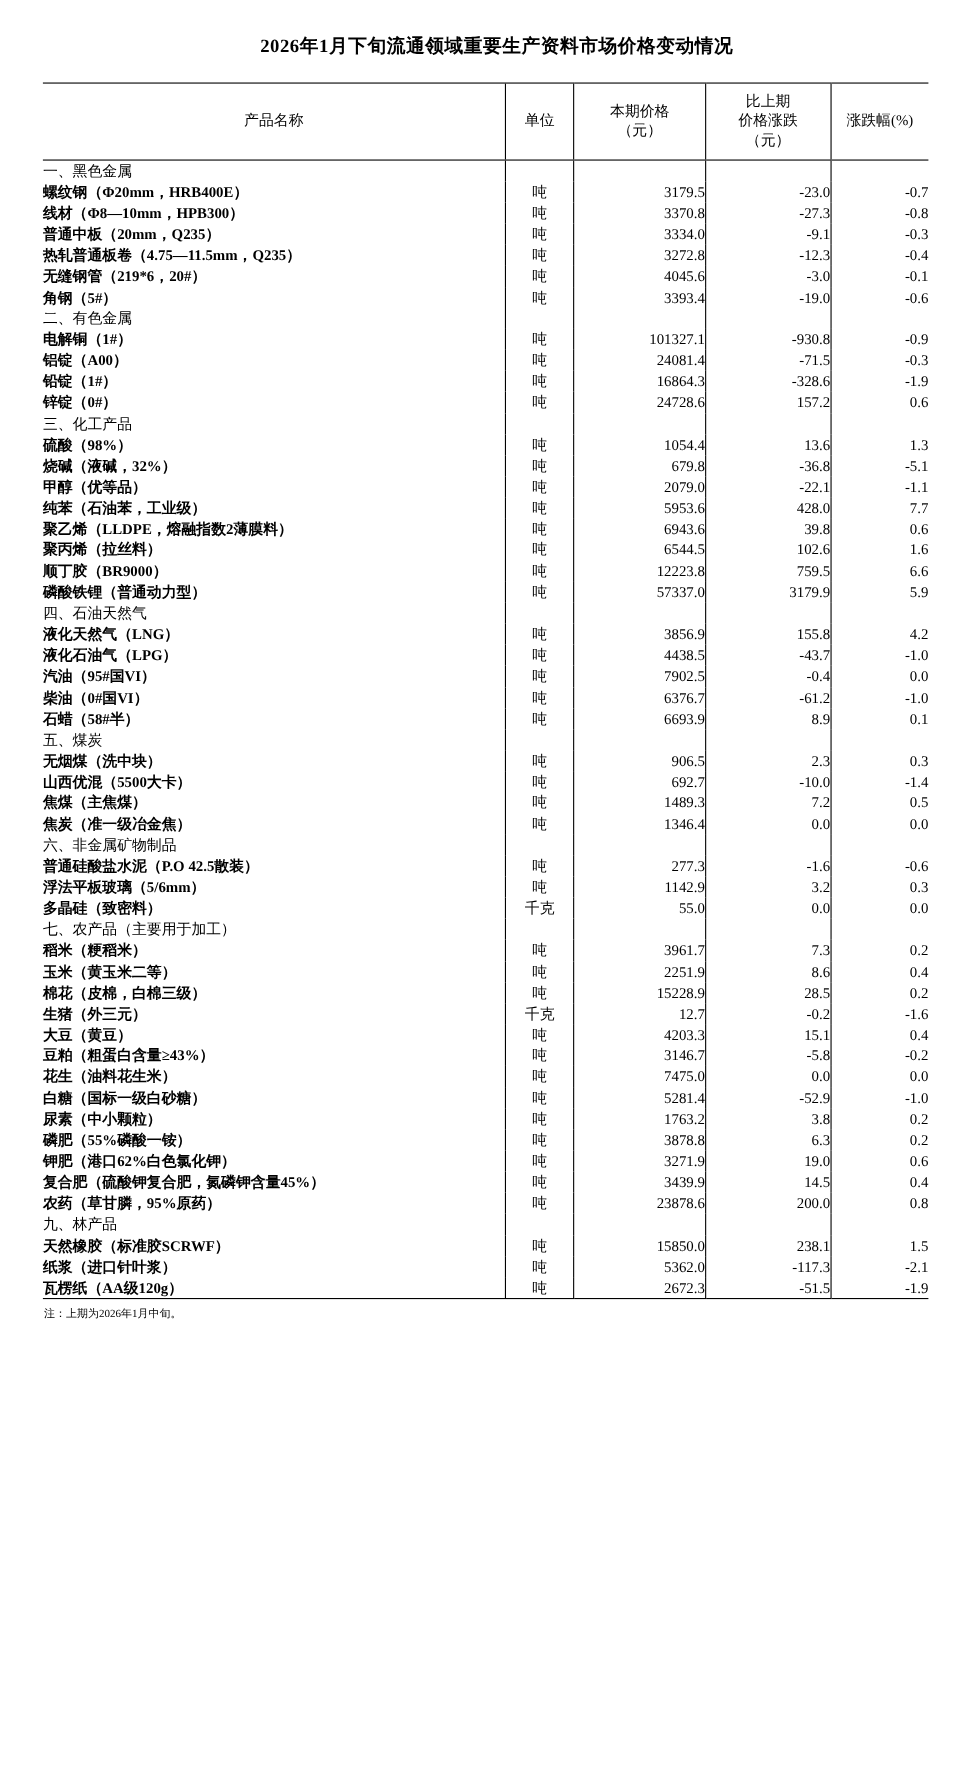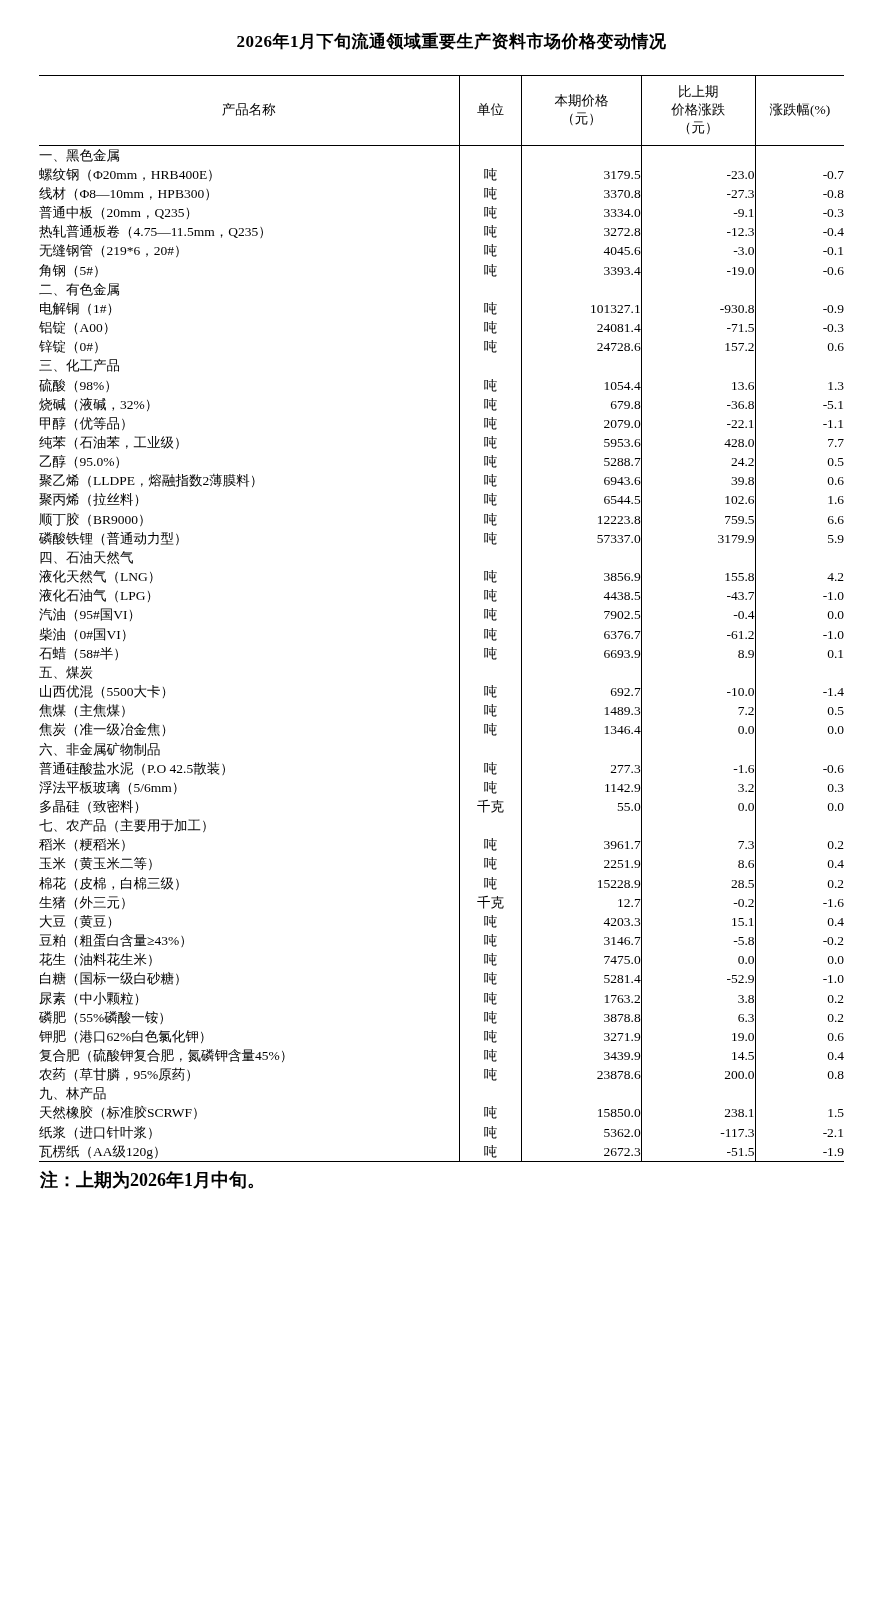"螺纹钢（Φ20mm，HRB400E）" .item { font-weight: none -> bold }
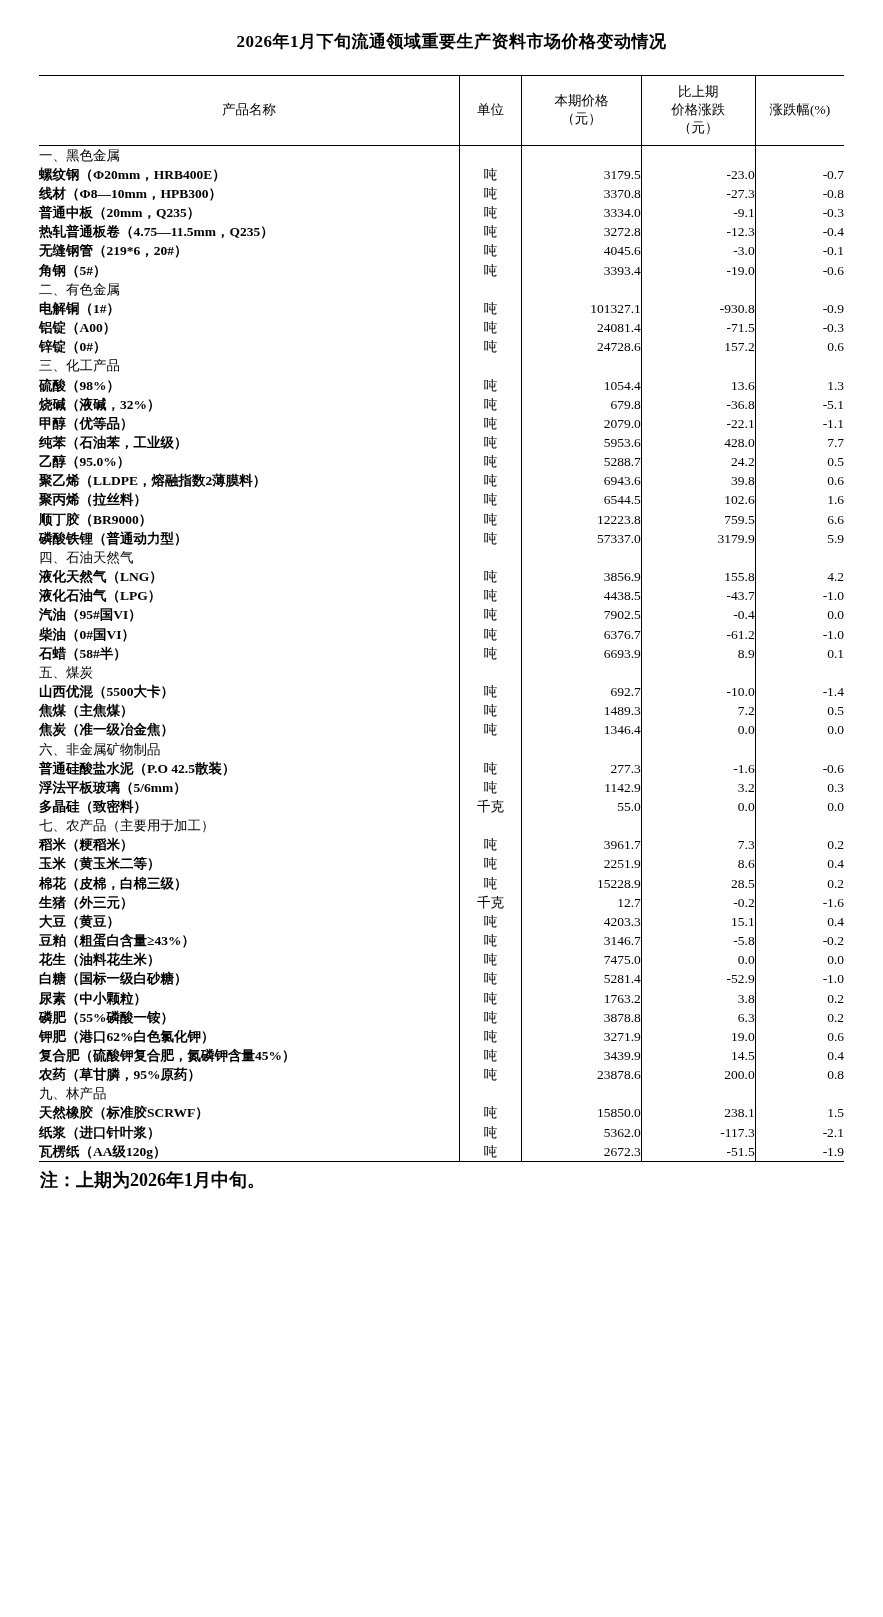"铅锭（1#）" tr { html: none -> <tr> <td>铅锭（1#）</td> <td>吨</td> <td>16864.3</td> <td>-328.6</td> <td>-1.9</td> </tr> }
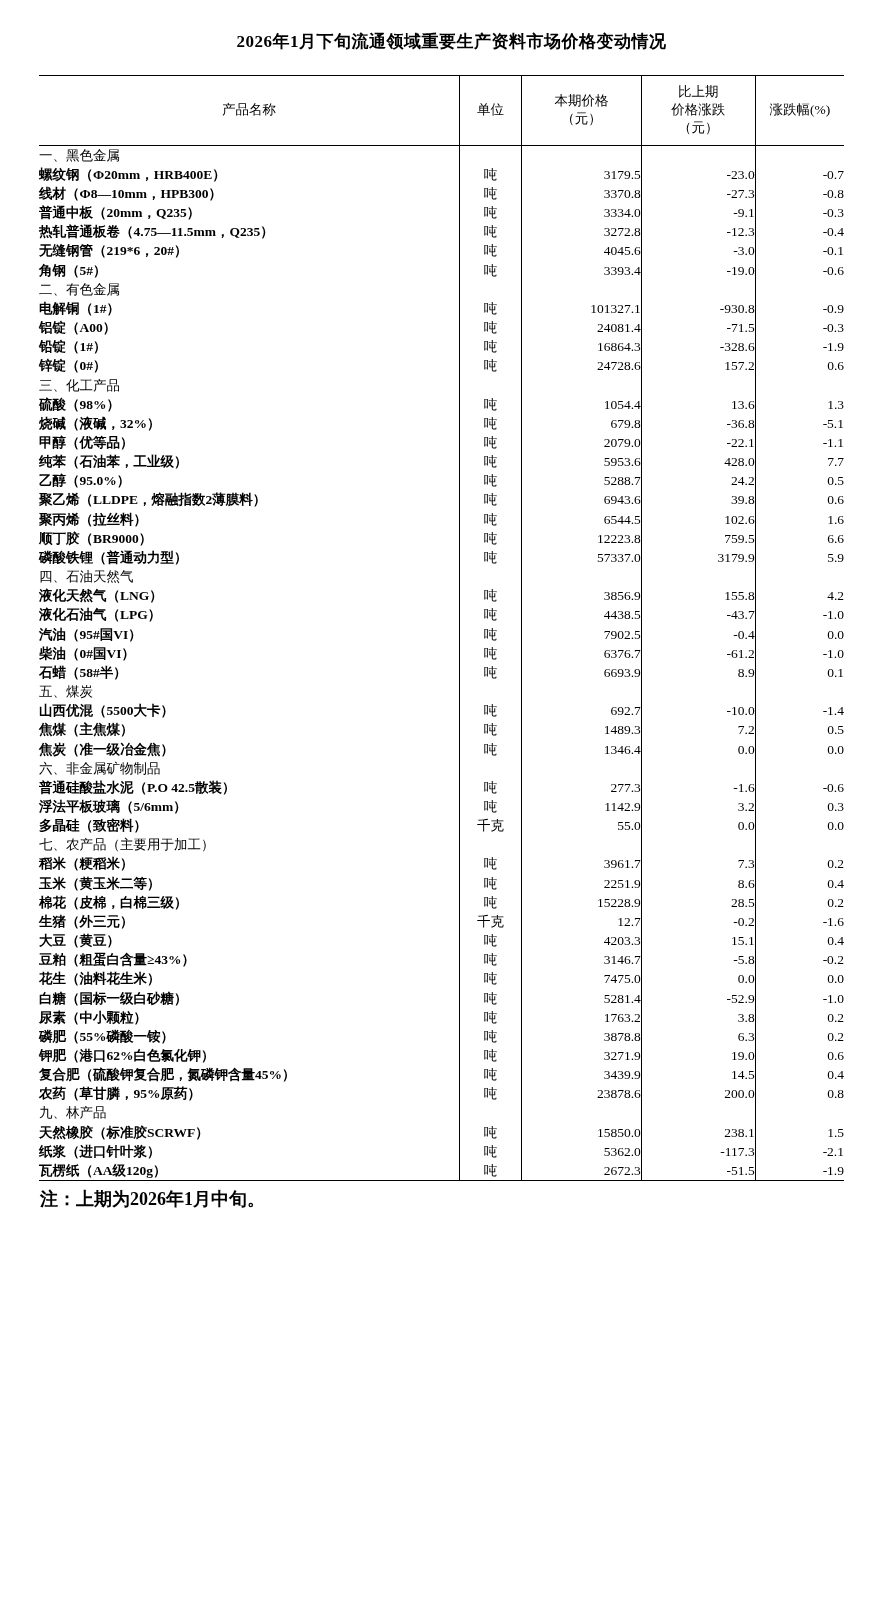"乙醇（95.0%）" tr { html: <tr> <td>乙醇（95.0%）</td> <td>吨</td> <td>5288.7</td> <td>24.2</td> <td>0.5</td> </tr> -> none }
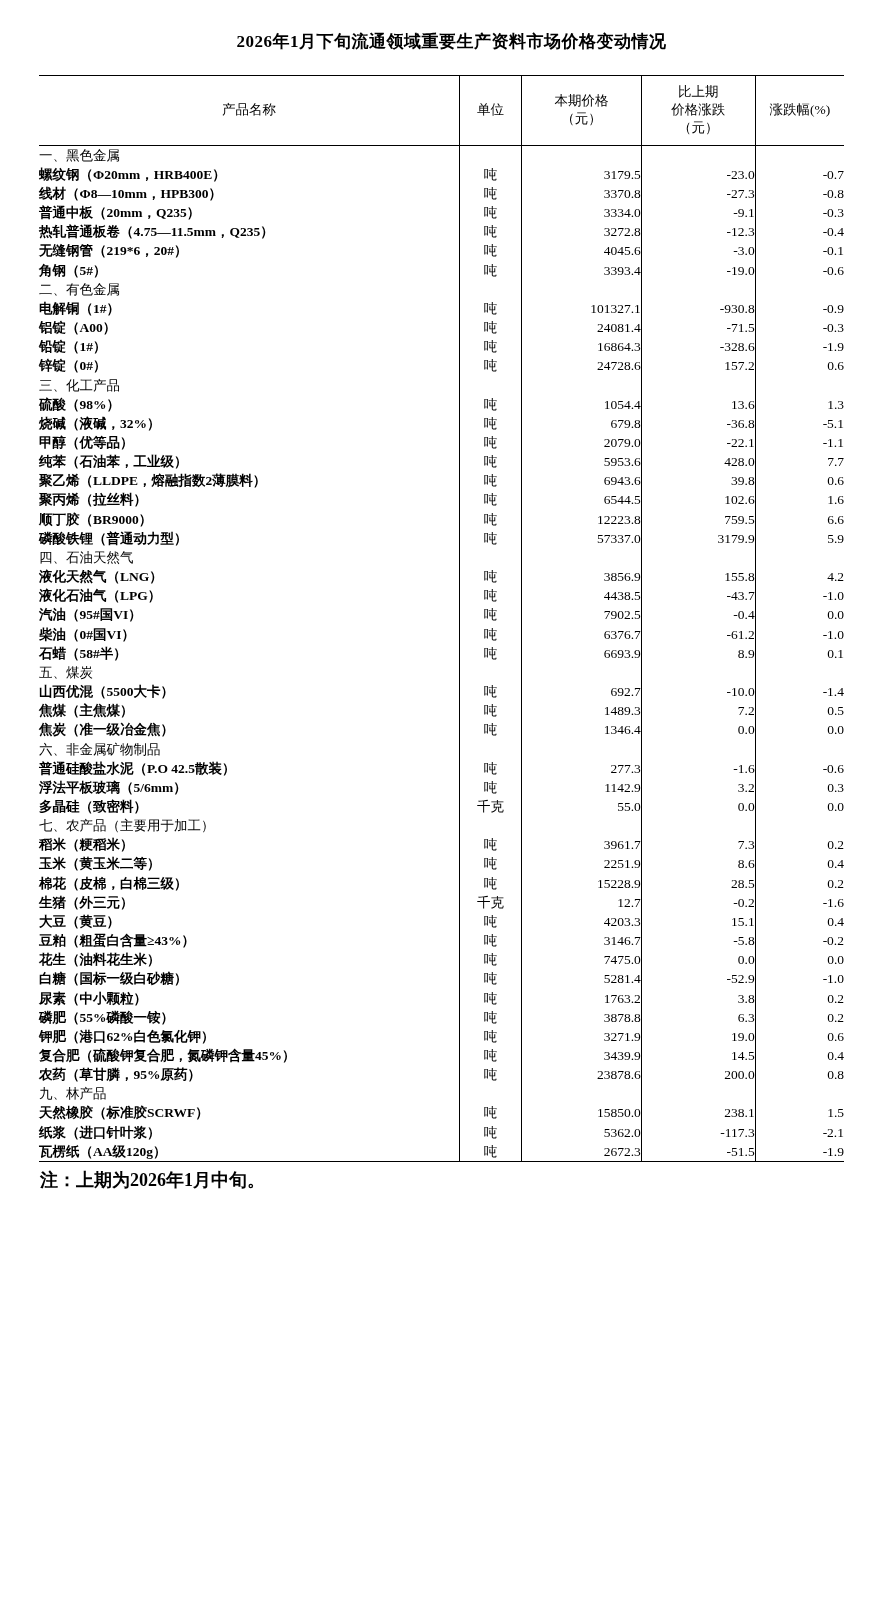"无烟煤（洗中块）" tr { html: none -> <tr> <td>无烟煤（洗中块）</td> <td>吨</td> <td>906.5</td> <td>2.3</td> <td>0.3</td> </tr> }
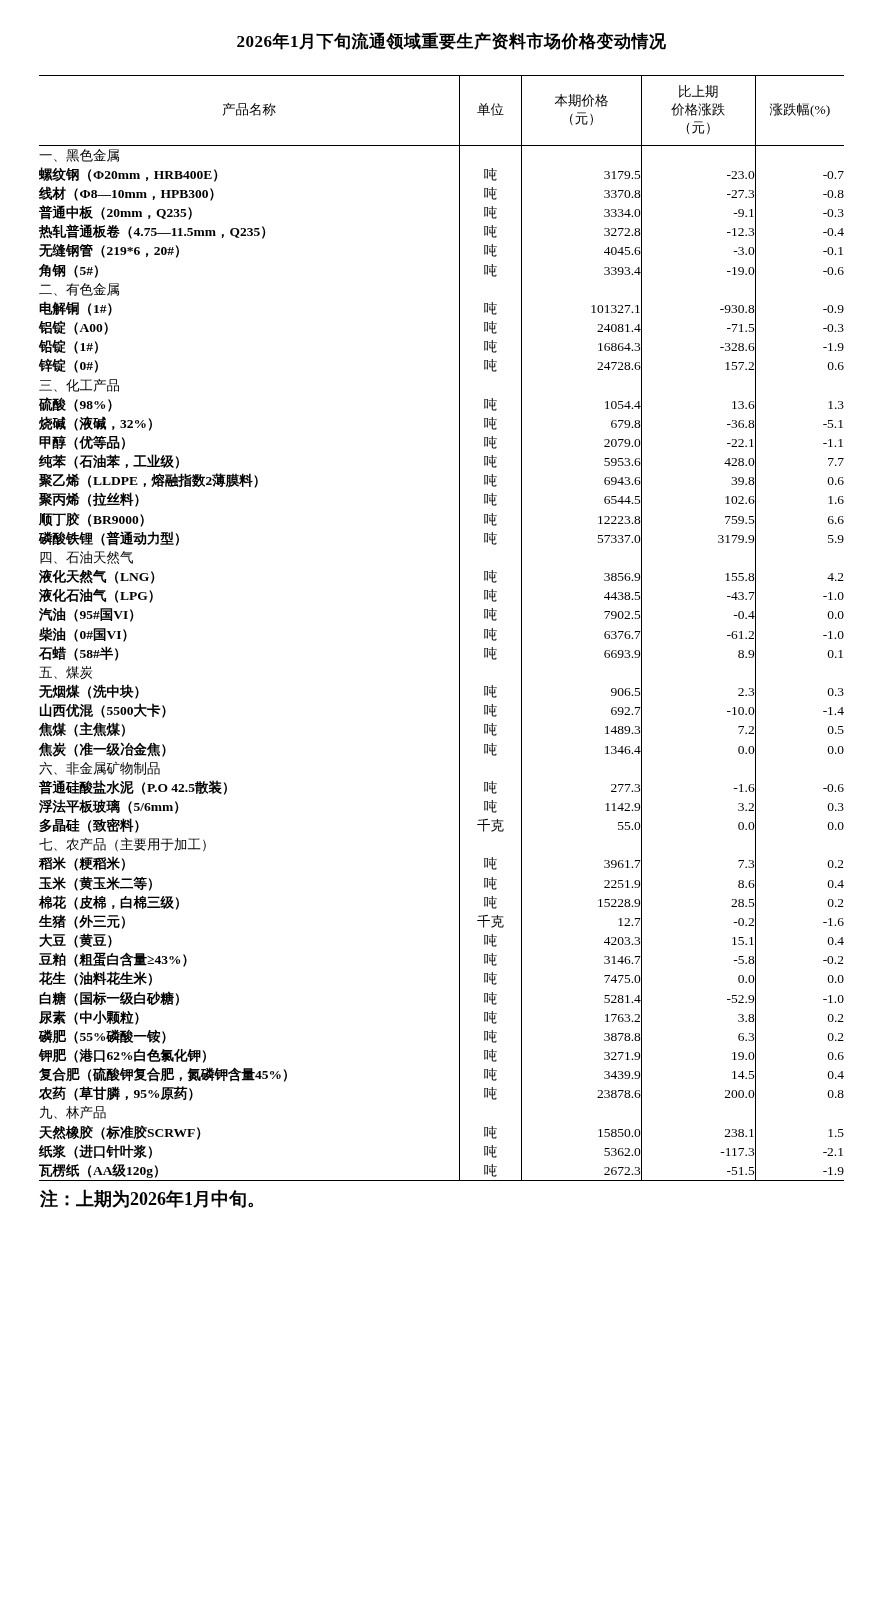"注：上期为2026年1月中旬。" .note { font-size: 18px -> 10px; font-weight: bold -> none }
